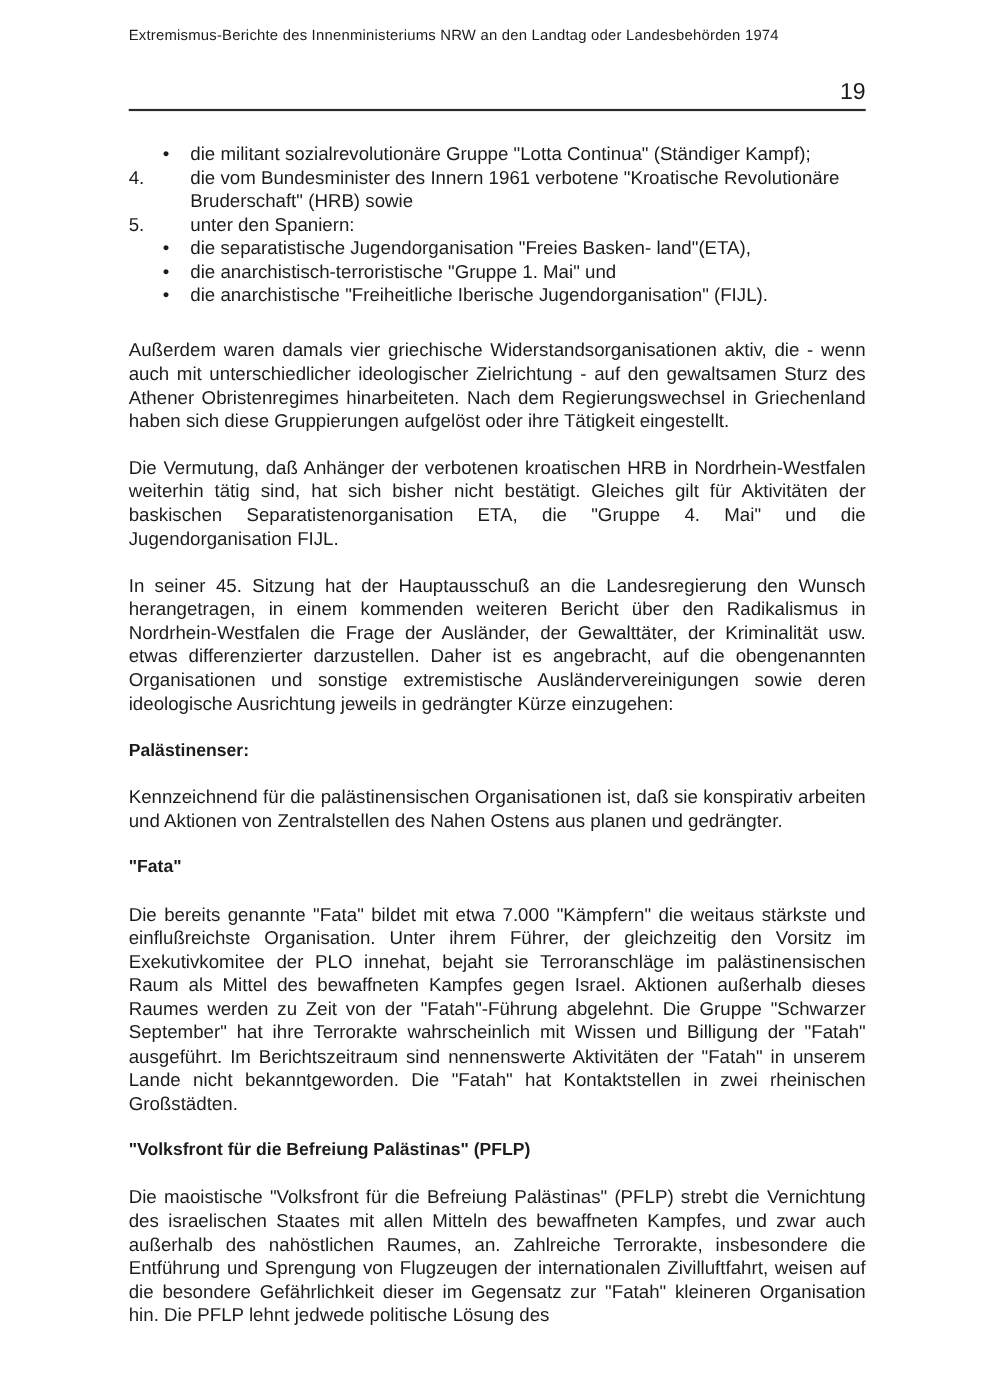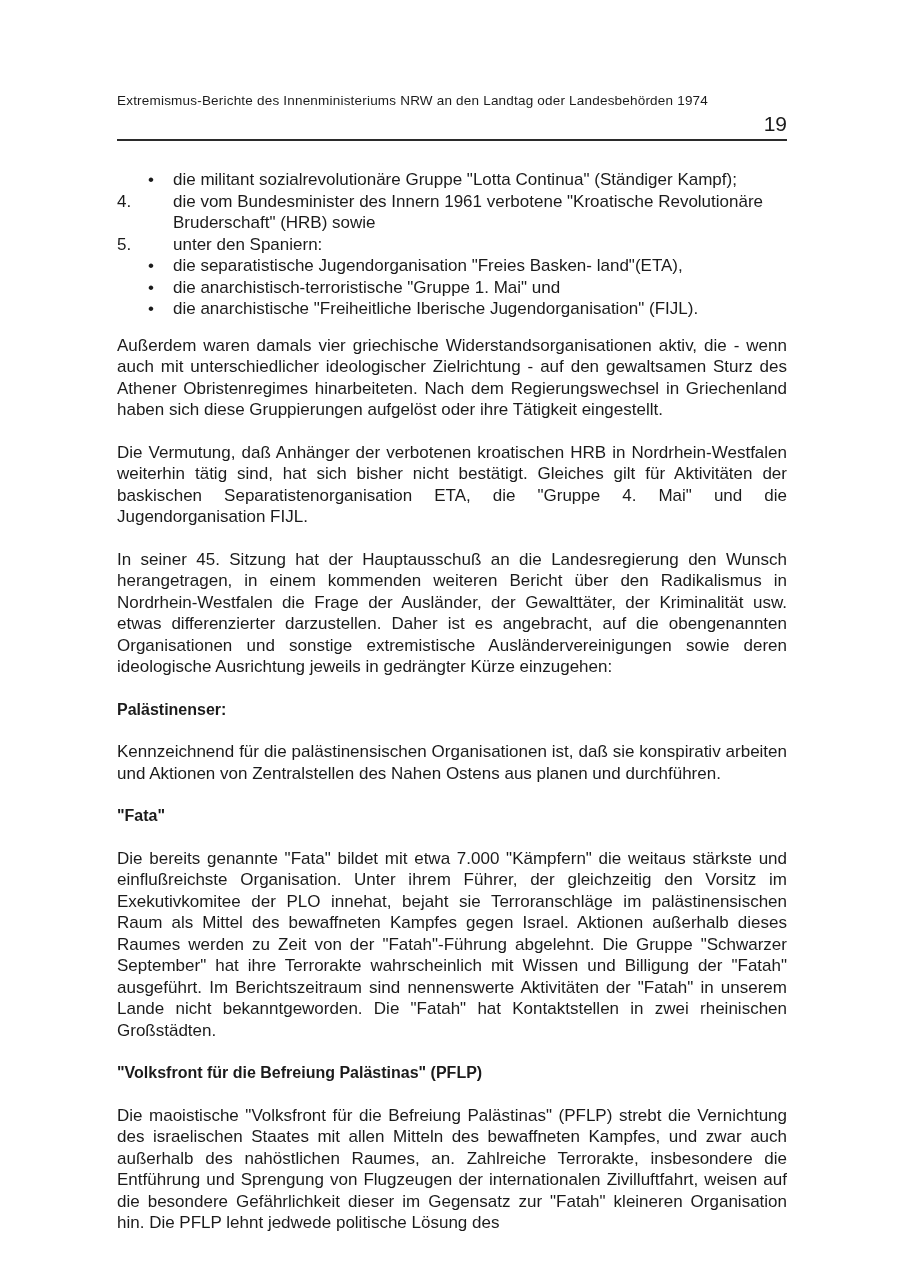"Extremismus-Berichte des" .header-row { align-items: center -> flex-start; padding-top: 64px -> 24px }
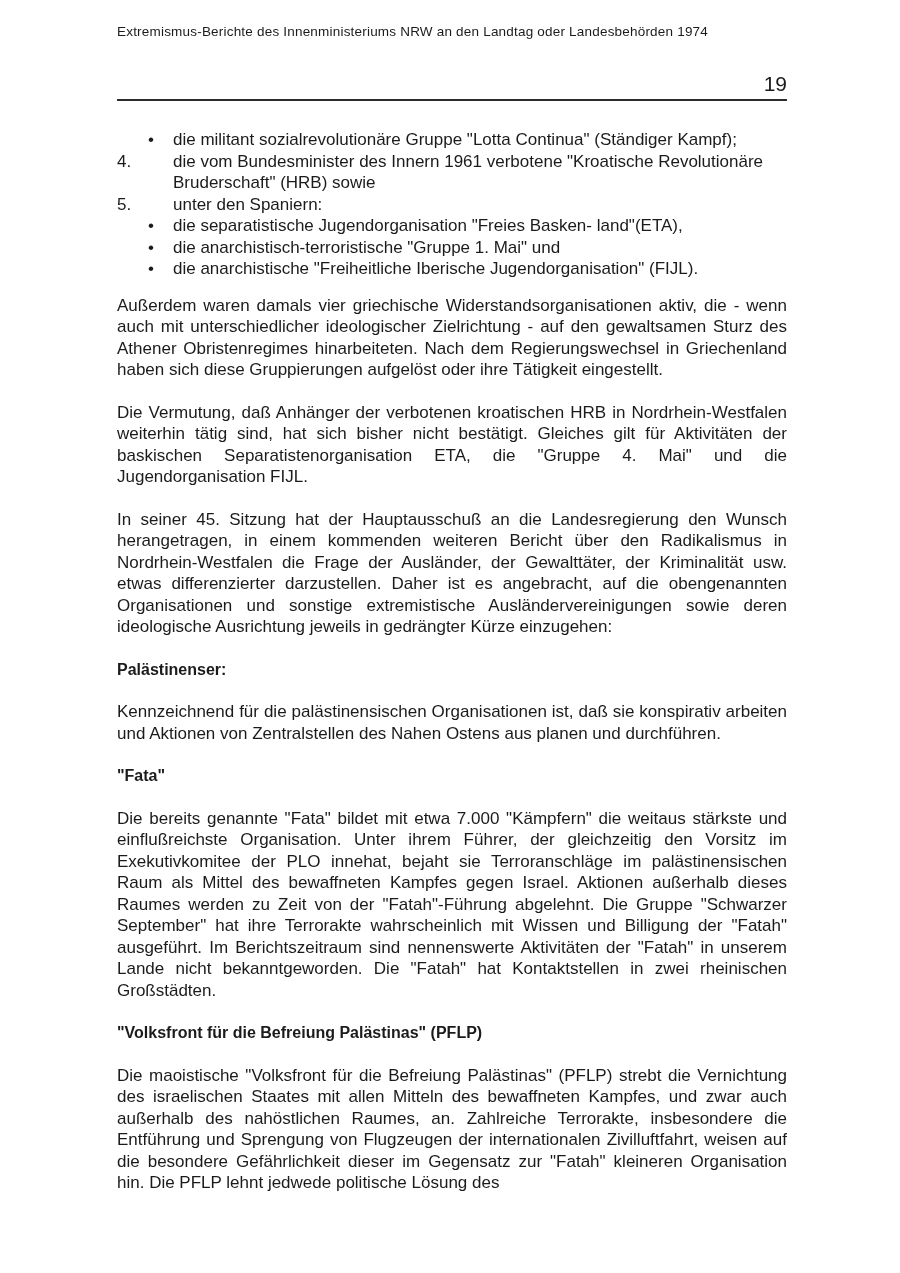"Außerdem waren damals vier griechische" .block-paragraph.after-list { margin-top: 15px -> 28px }
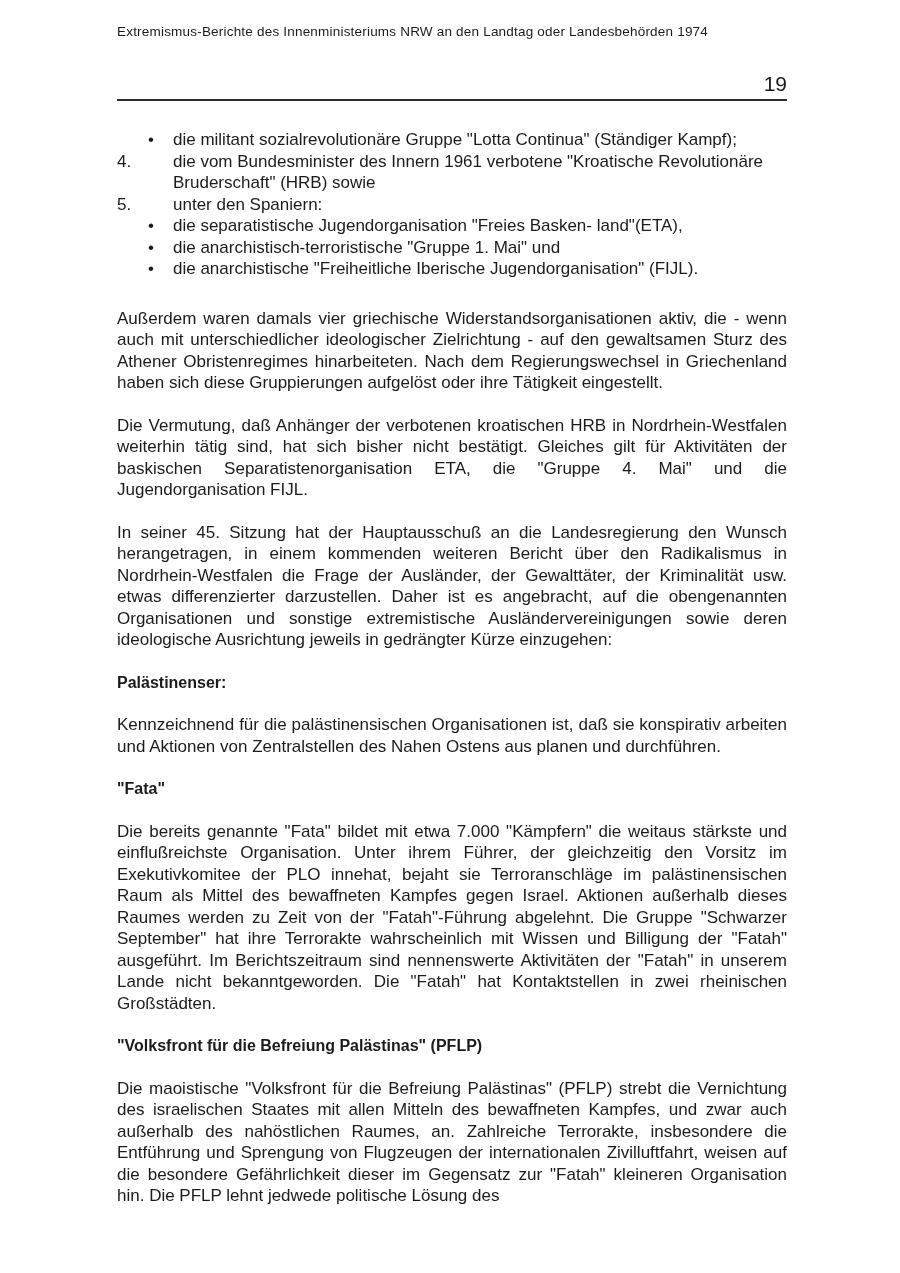"Kennzeichnend für die palästinensischen" p.block-paragraph { text: durchführen -> gedrängter }
